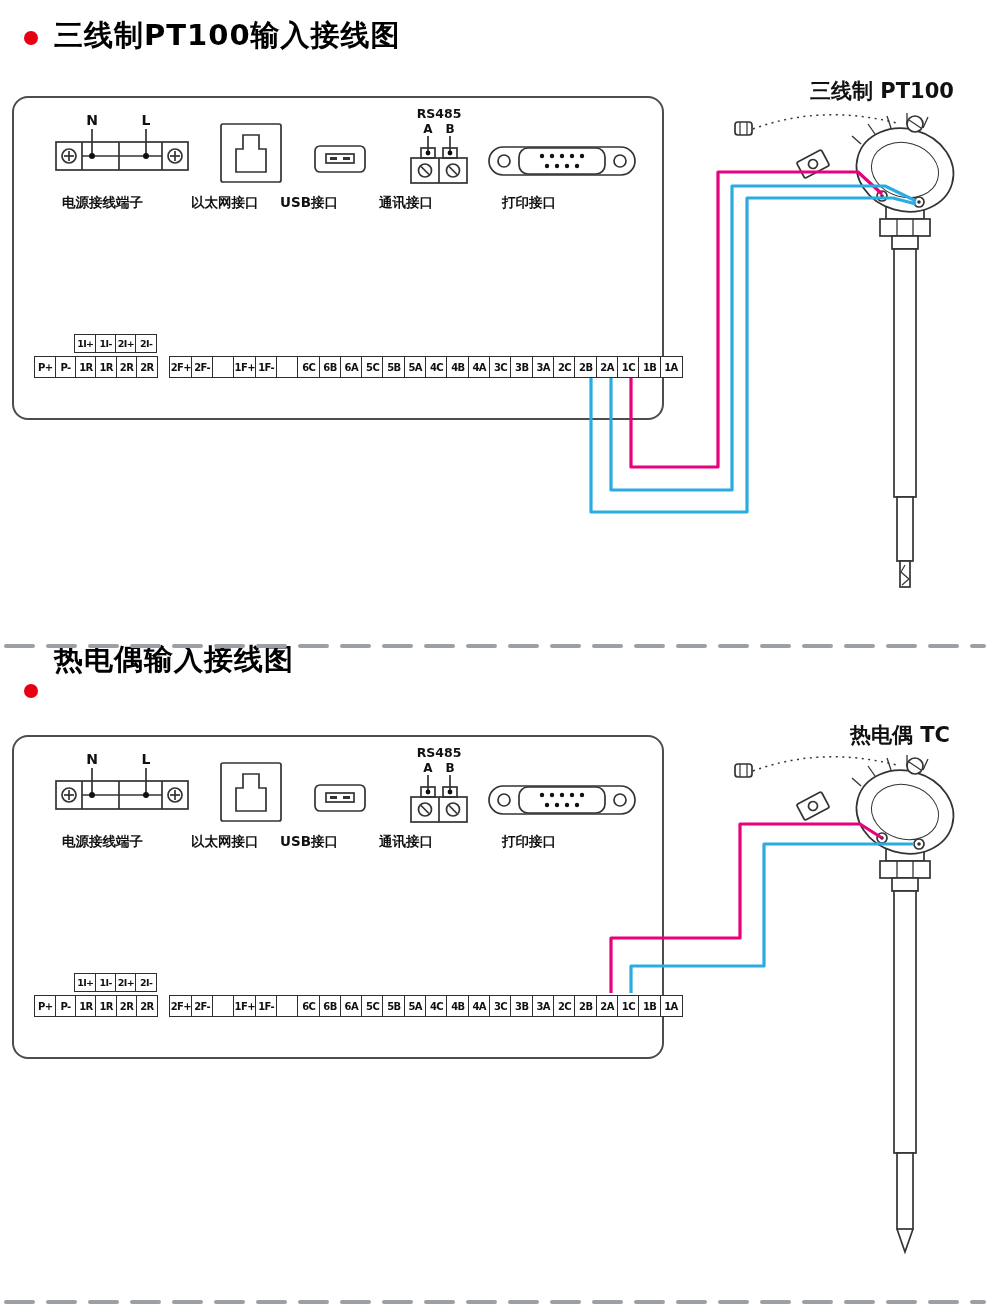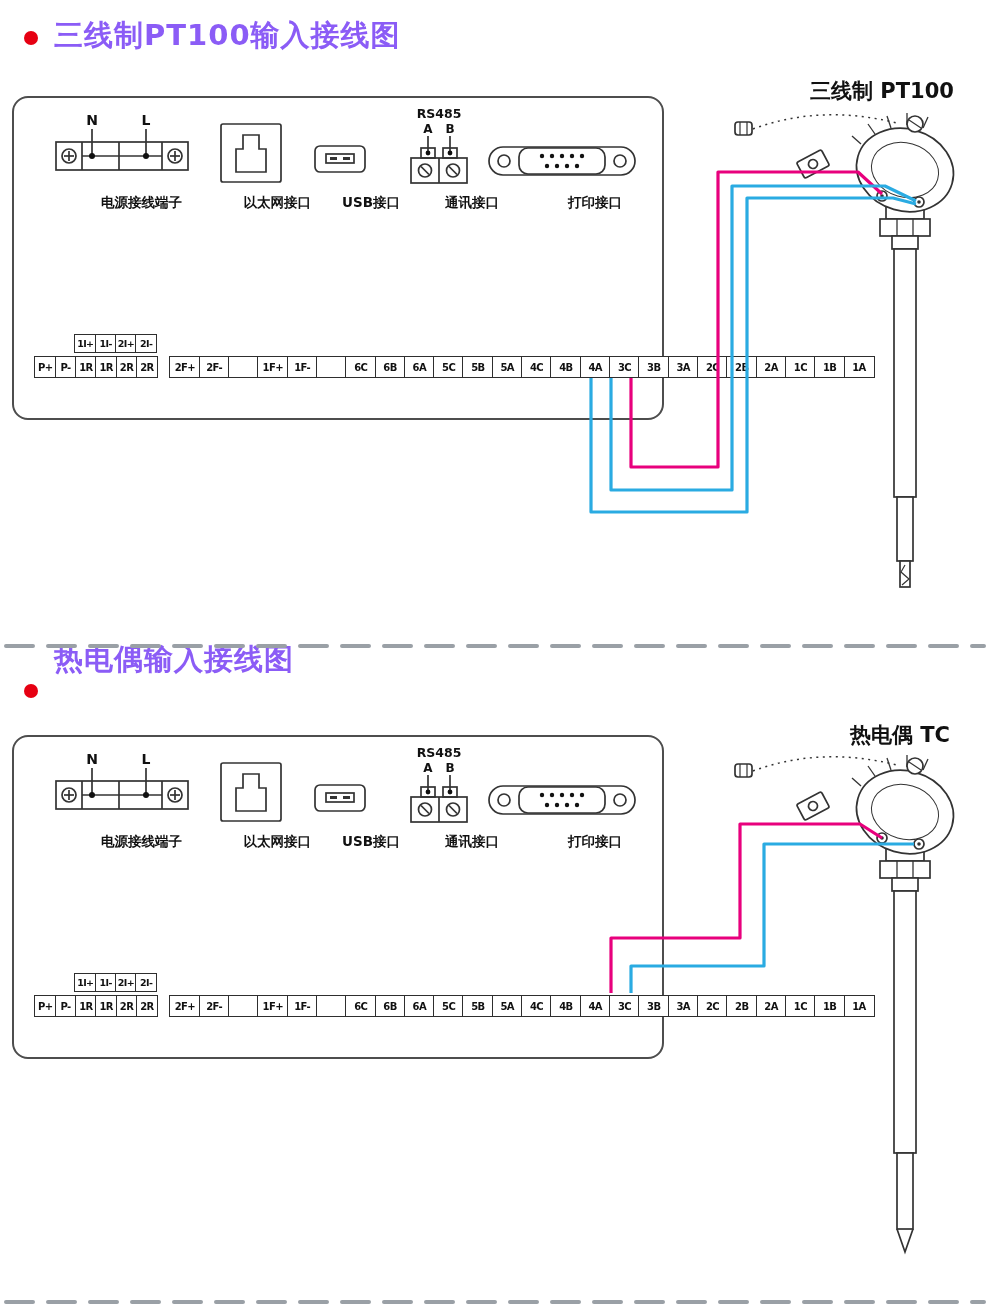"三线制PT100输入接线图" .section-title { color: #8b5cf6 -> #000000 }
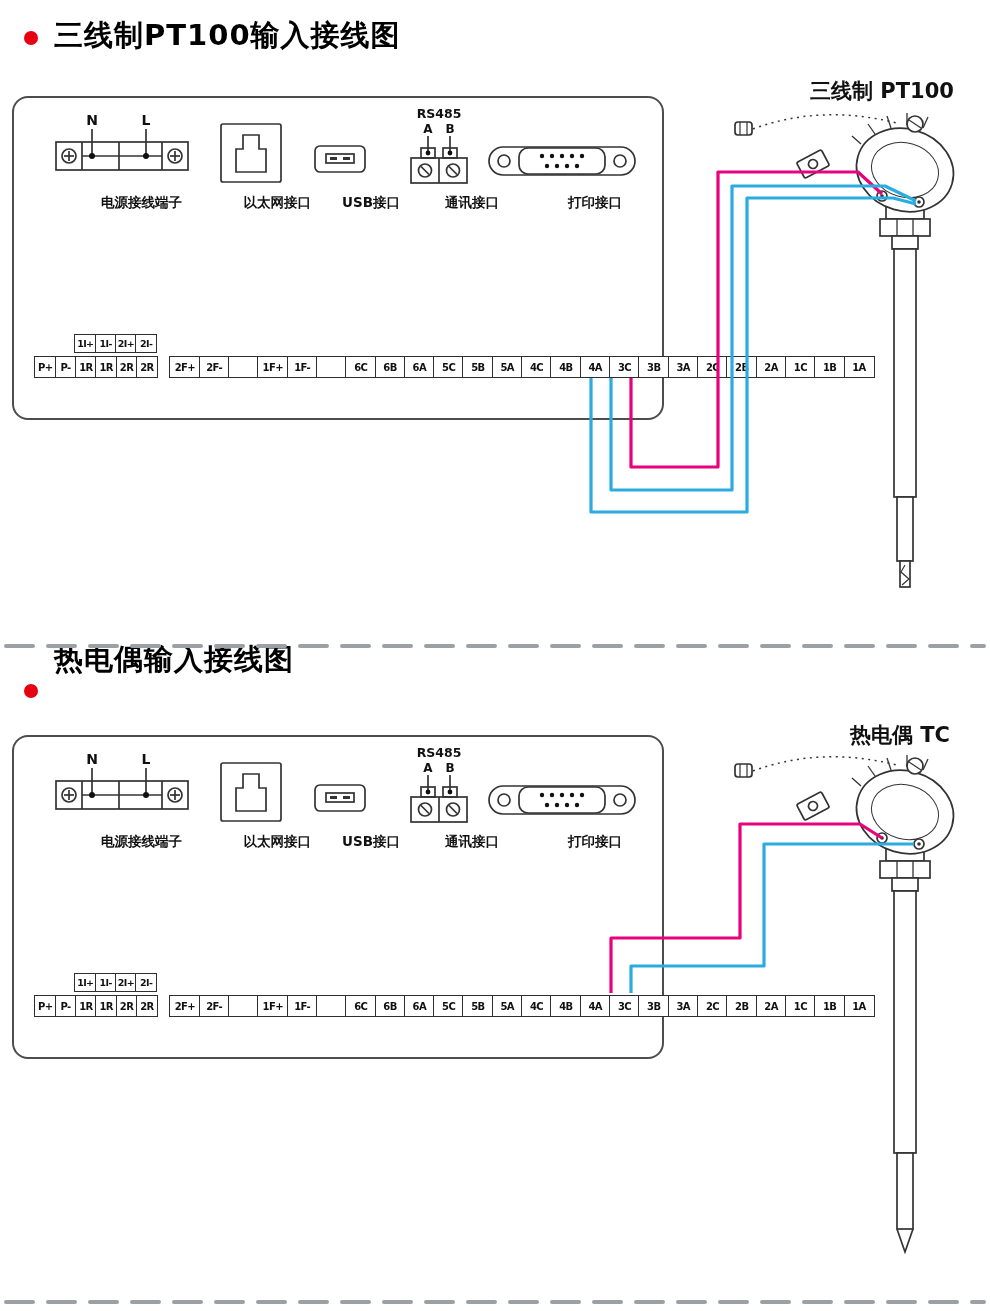"电源接线端子" .port-caption { text-align: right -> left }
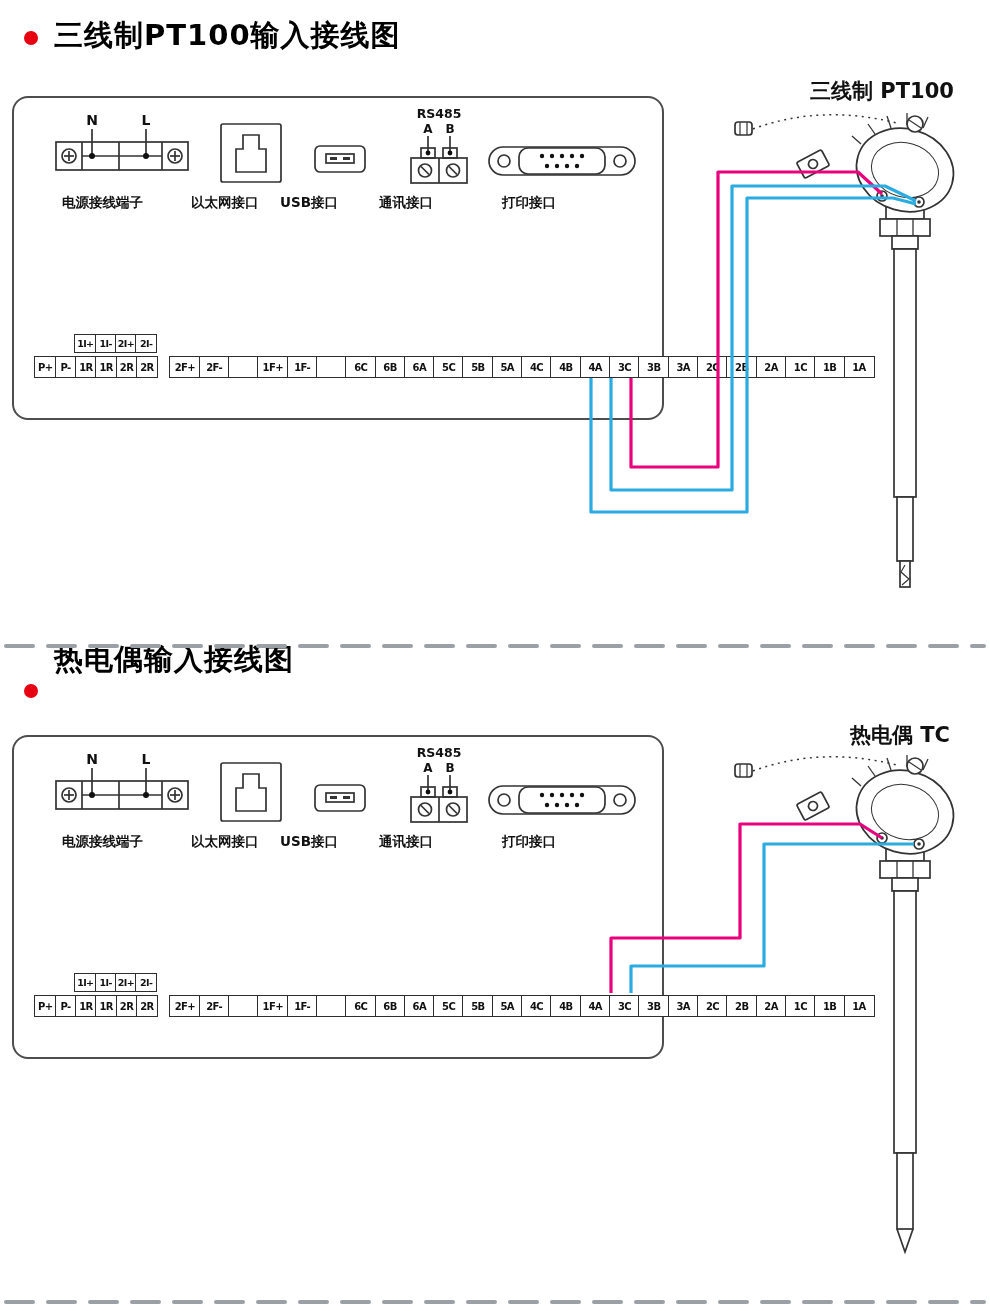"2F+" .tcell.main { width: 31px -> 23px }
